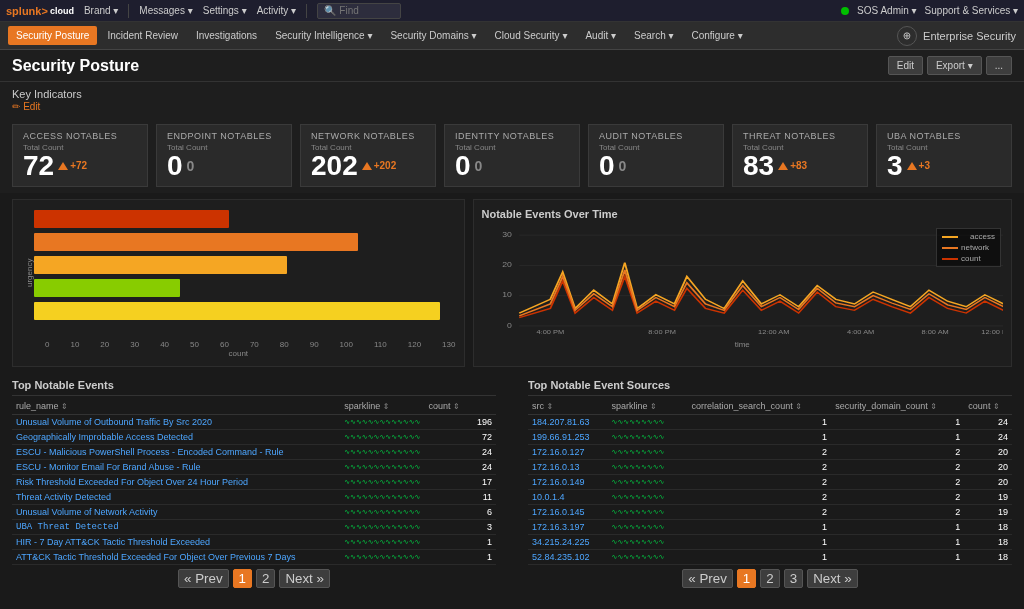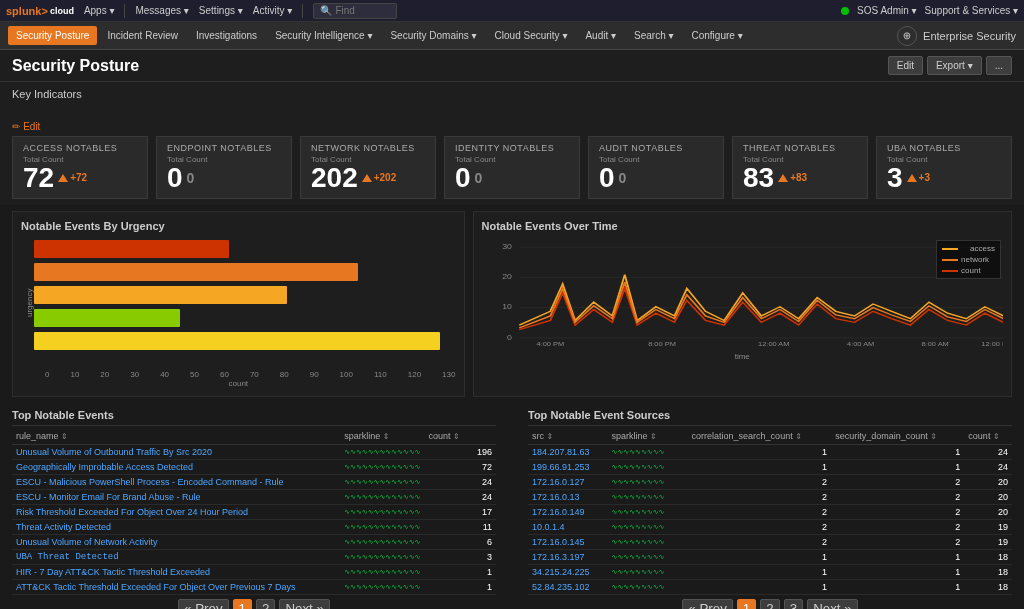"Apps ▾" div.top-nav-item { text: Apps -> Brand }
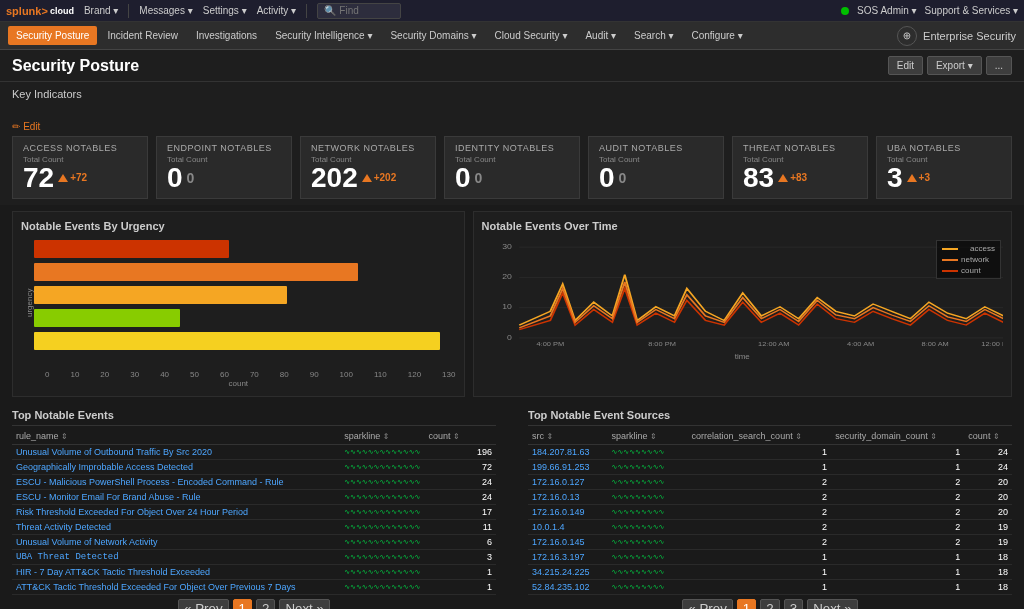"Key Indicators" .key-indicators-title { margin-bottom: 20px -> 0 }
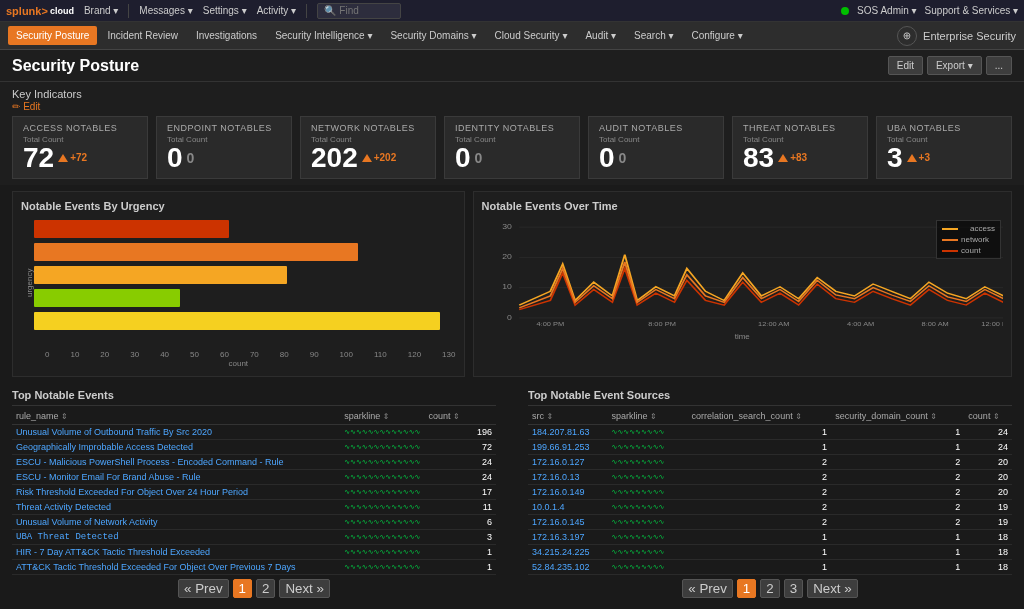"ACCESS NOTABLES" .kpi-row { margin-top: 4px -> 12px }
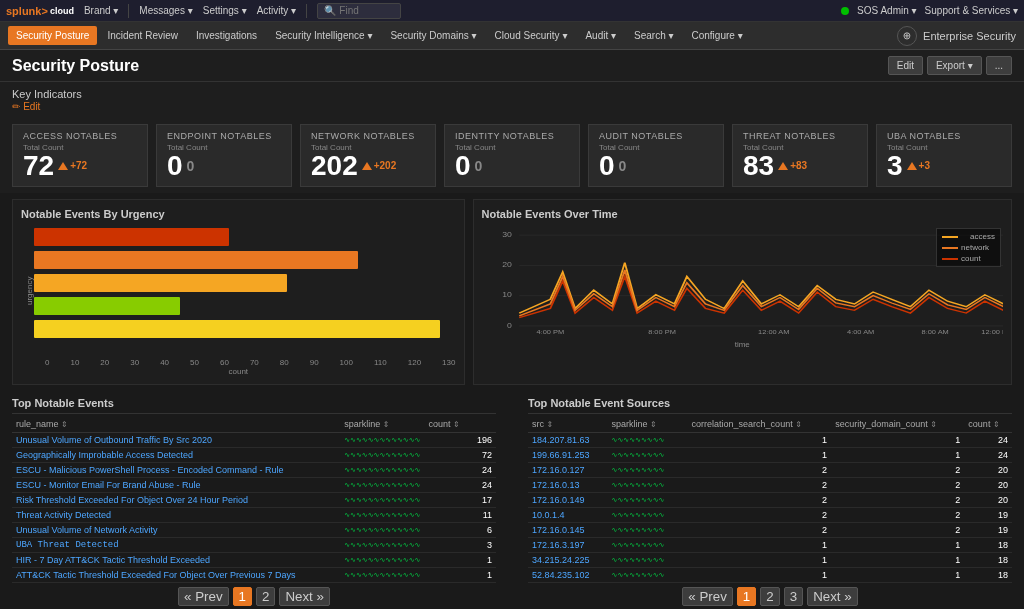"Notable Events By Urgency" div.chart-title { html: <div>Notable Events By Urgency</div> -> none }
